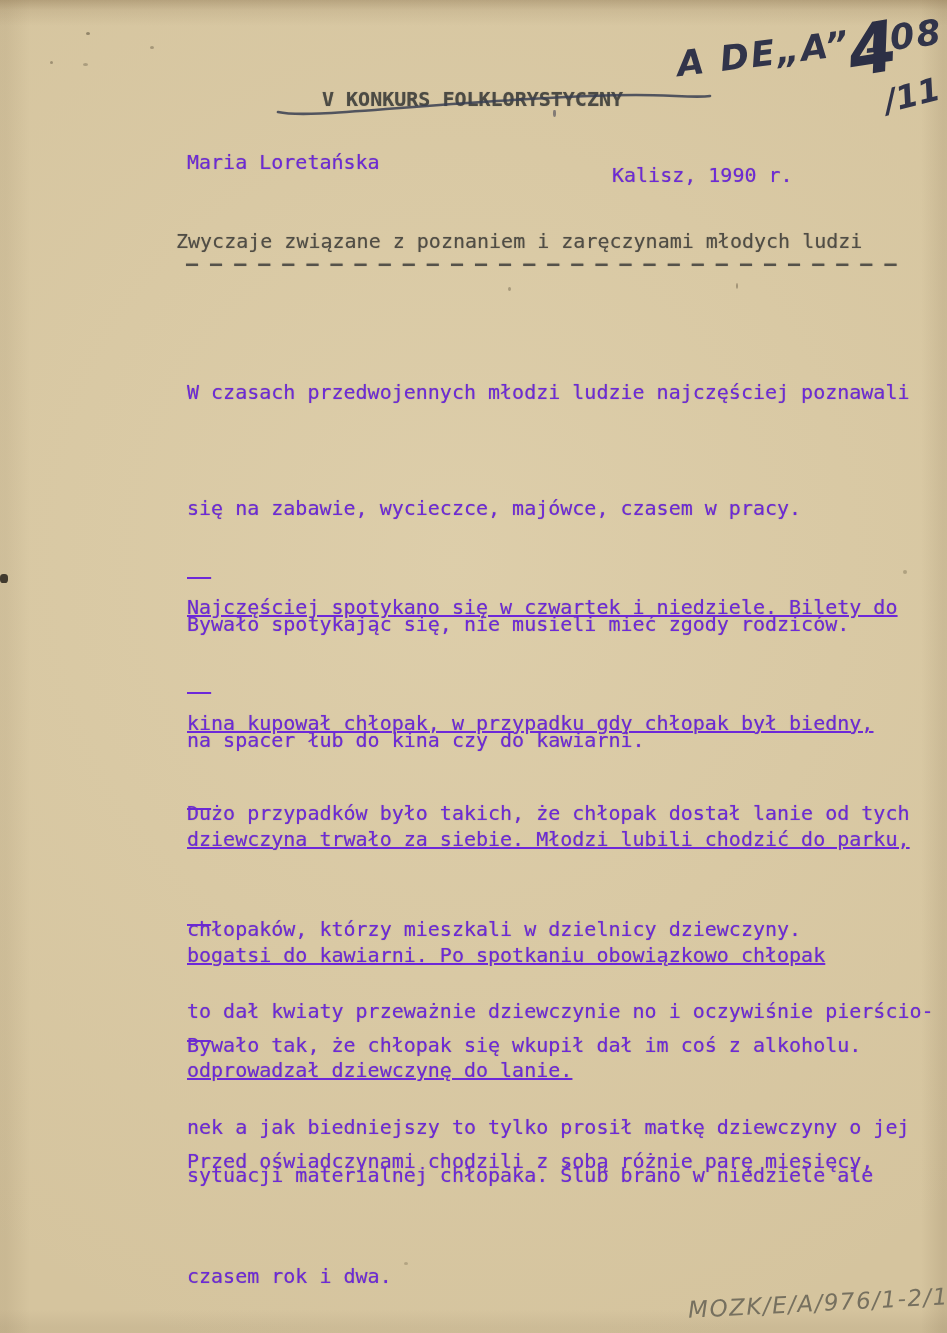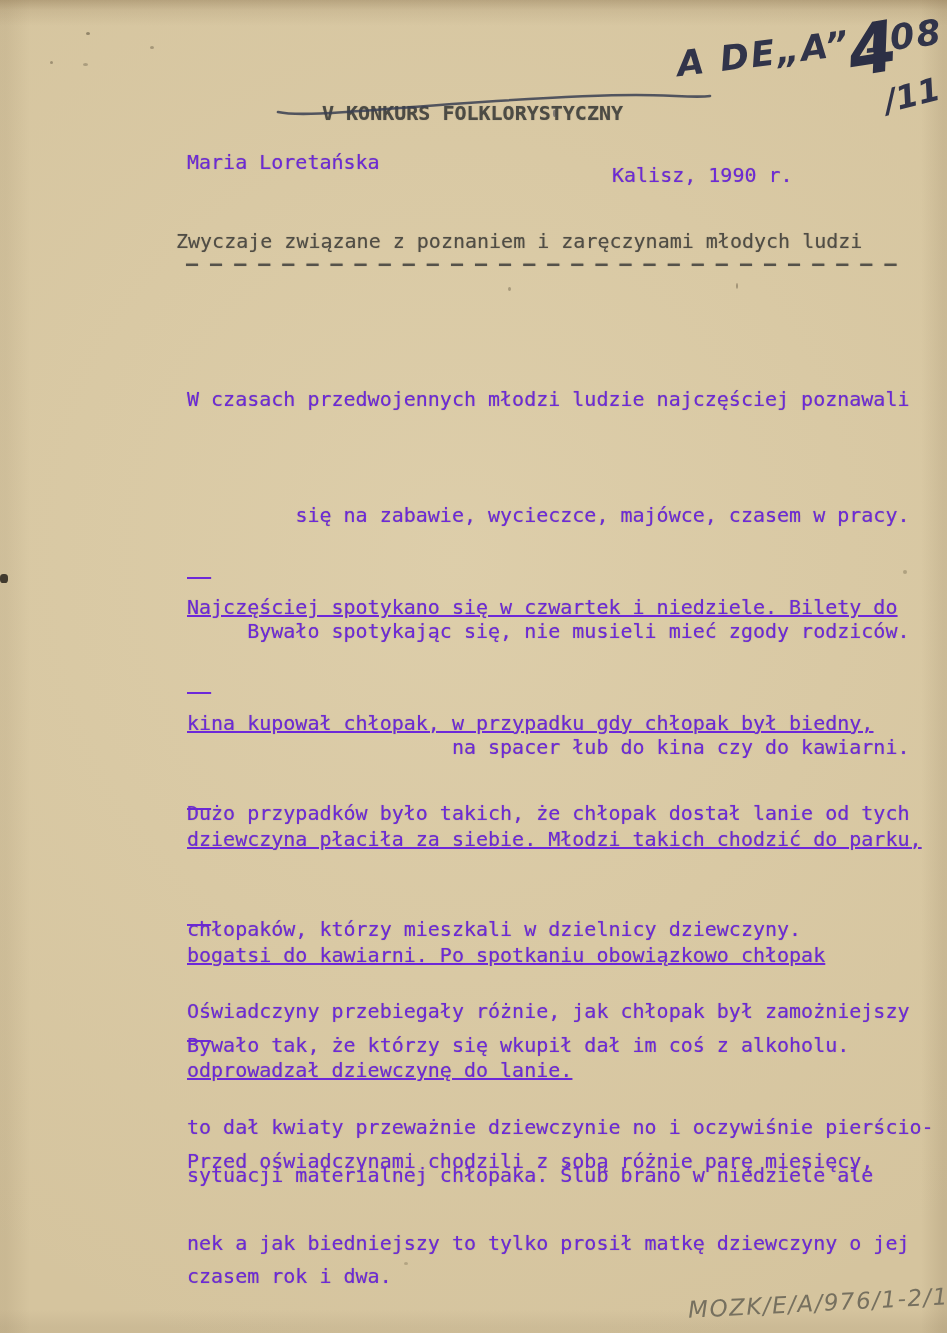"V KONKURS FOLKLORYSTYCZNY" .title-wrap { top: 94px -> 80px }
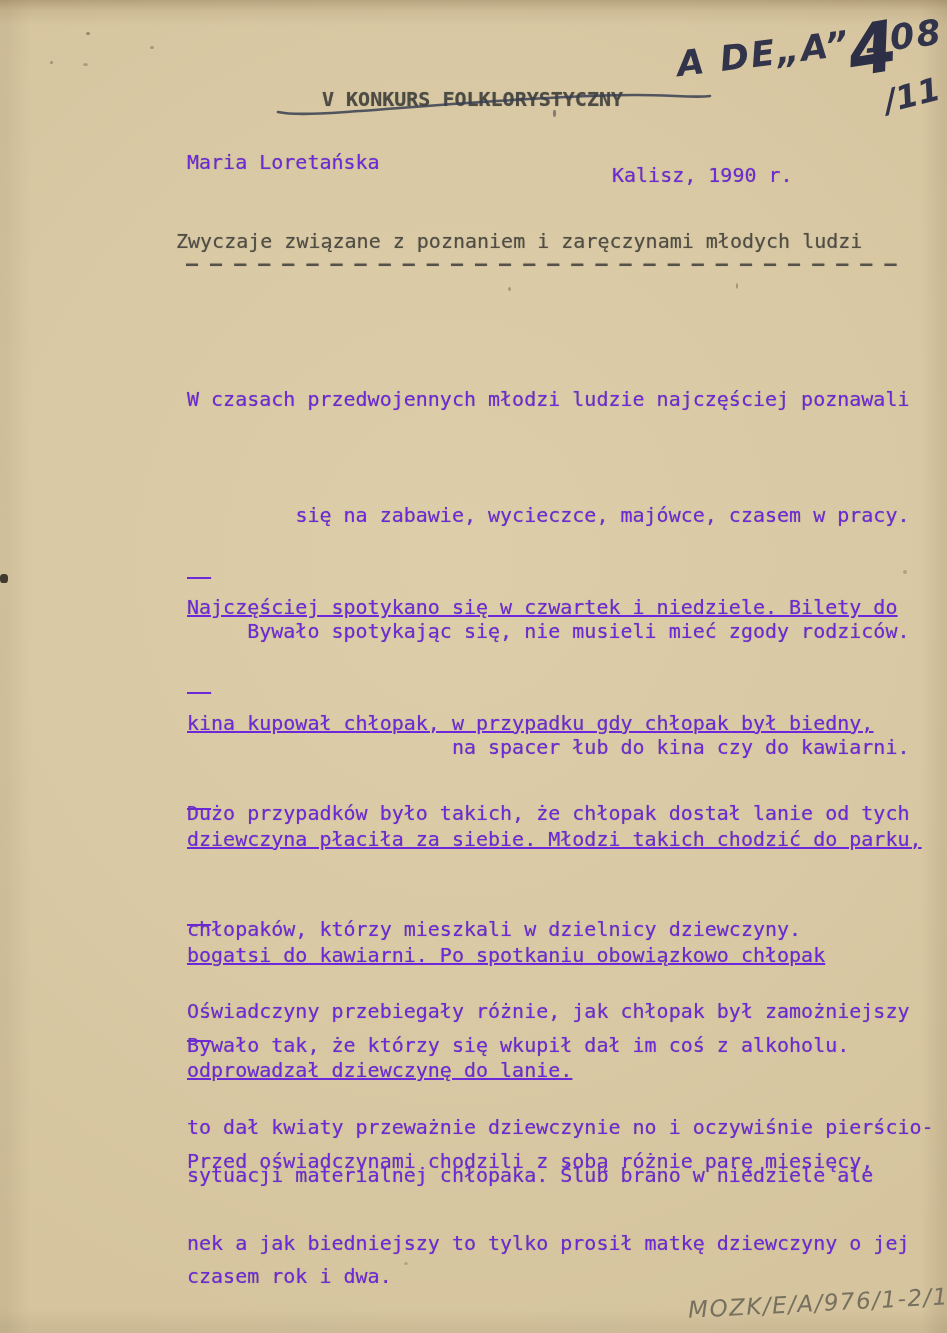"W czasach przedwojennych młodzi ludzie" .p1 { text-align: right -> none; top: 303px -> 296px }
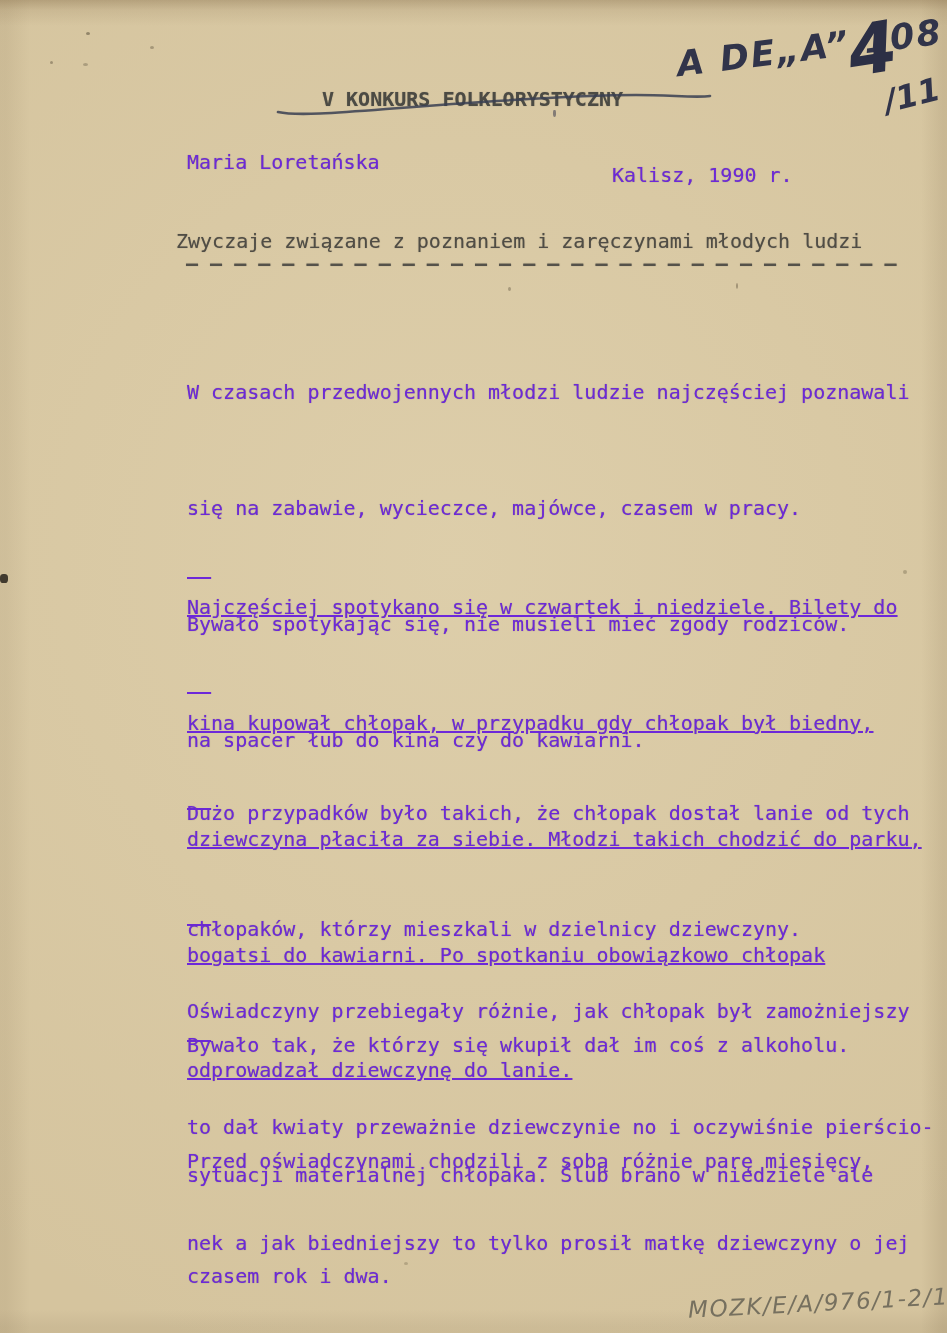"dziewczyna płaciła za siebie. Młodzi" div { text: płaciła za siebie. Młodzi takich -> trwało za siebie. Młodzi lubili }
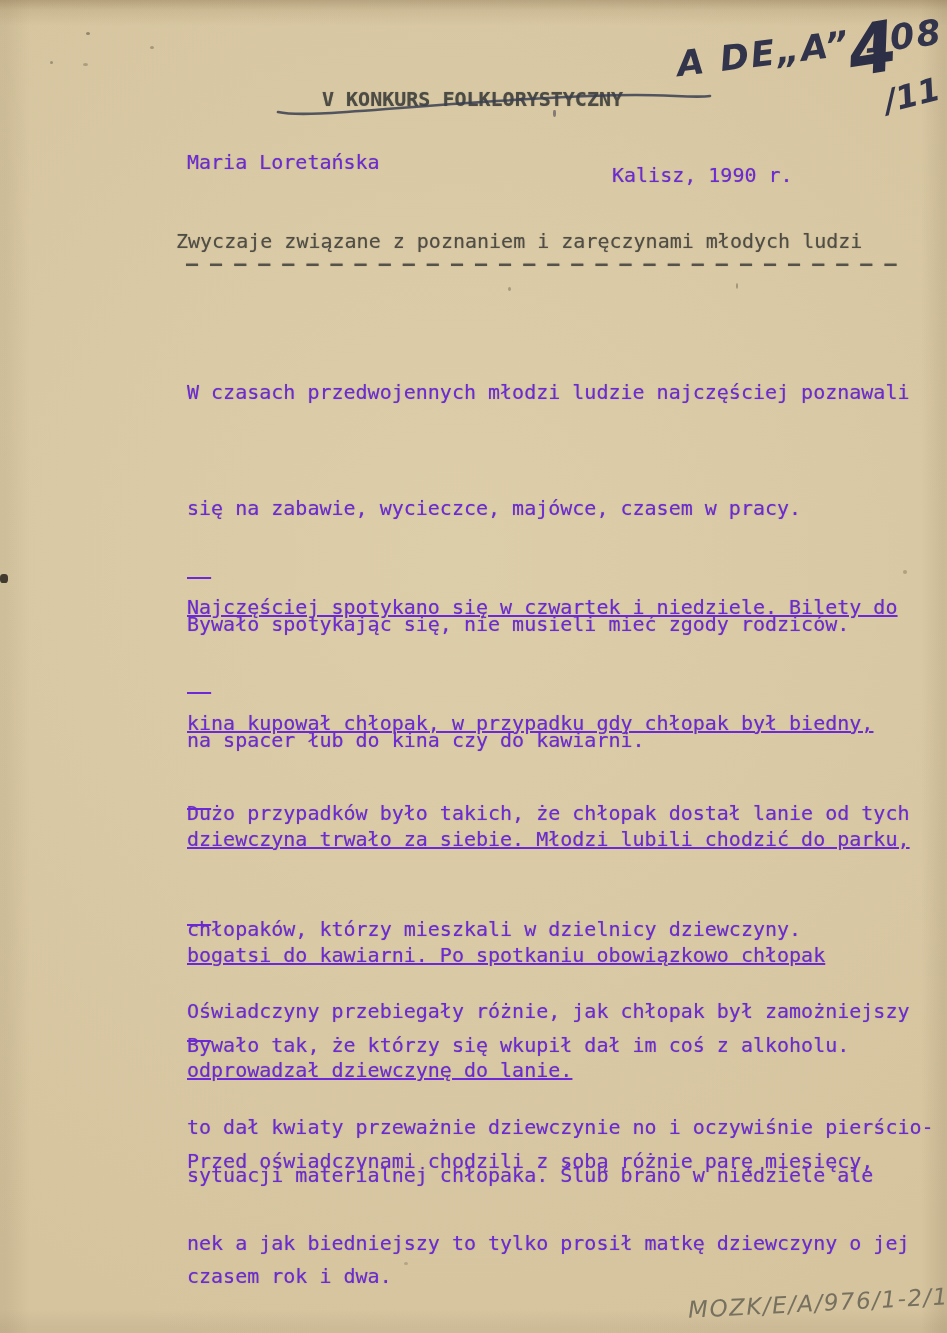"Oświadczyny przebiegały różnie, jak" div { html: <div>Oświadczyny przebiegały różnie, jak chłopak był zamożniejszy</div> -> none }
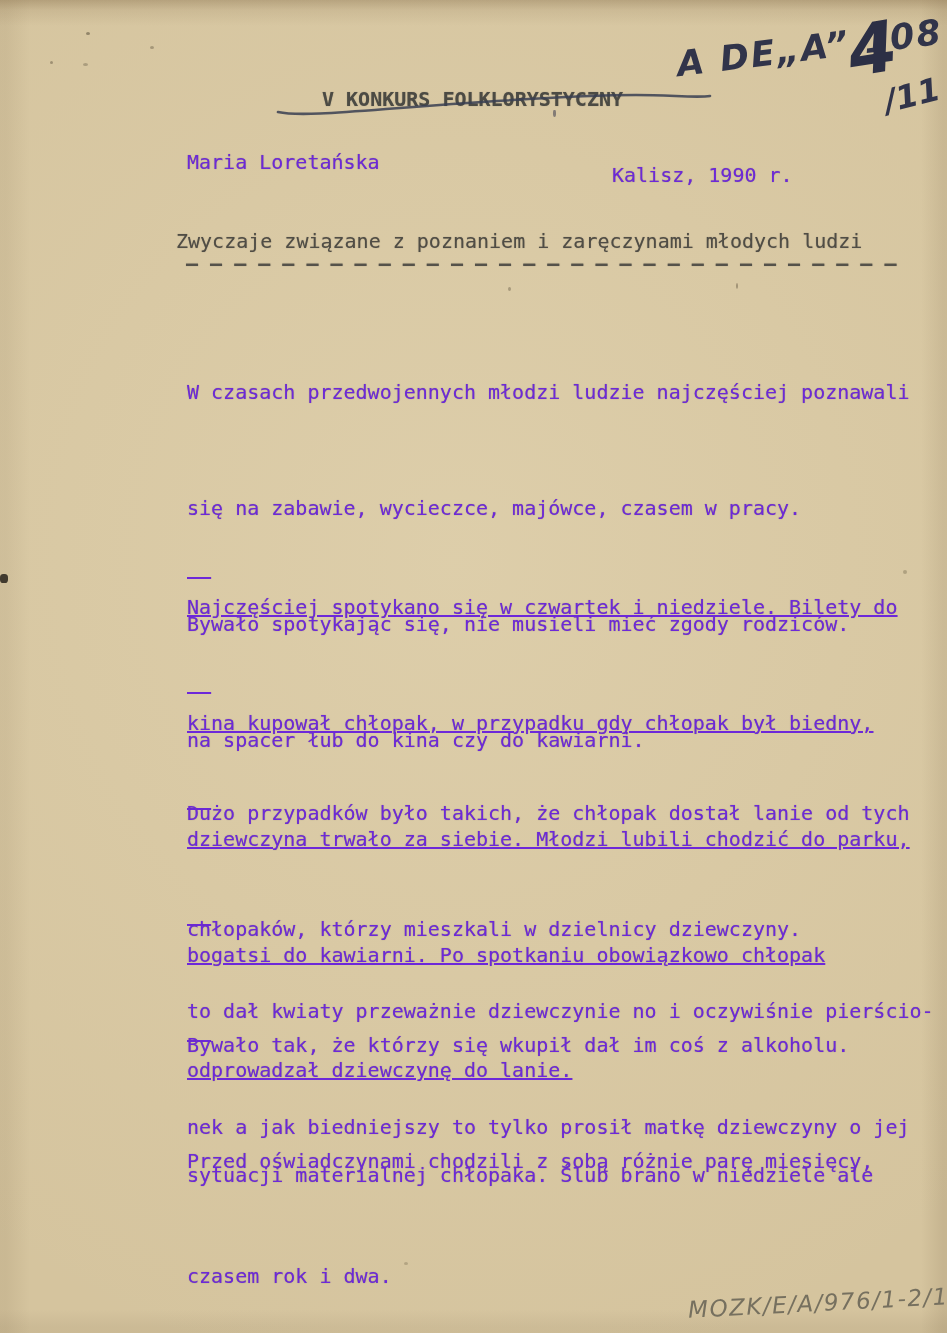"Bywało tak, że którzy się" div { text: którzy -> chłopak }
